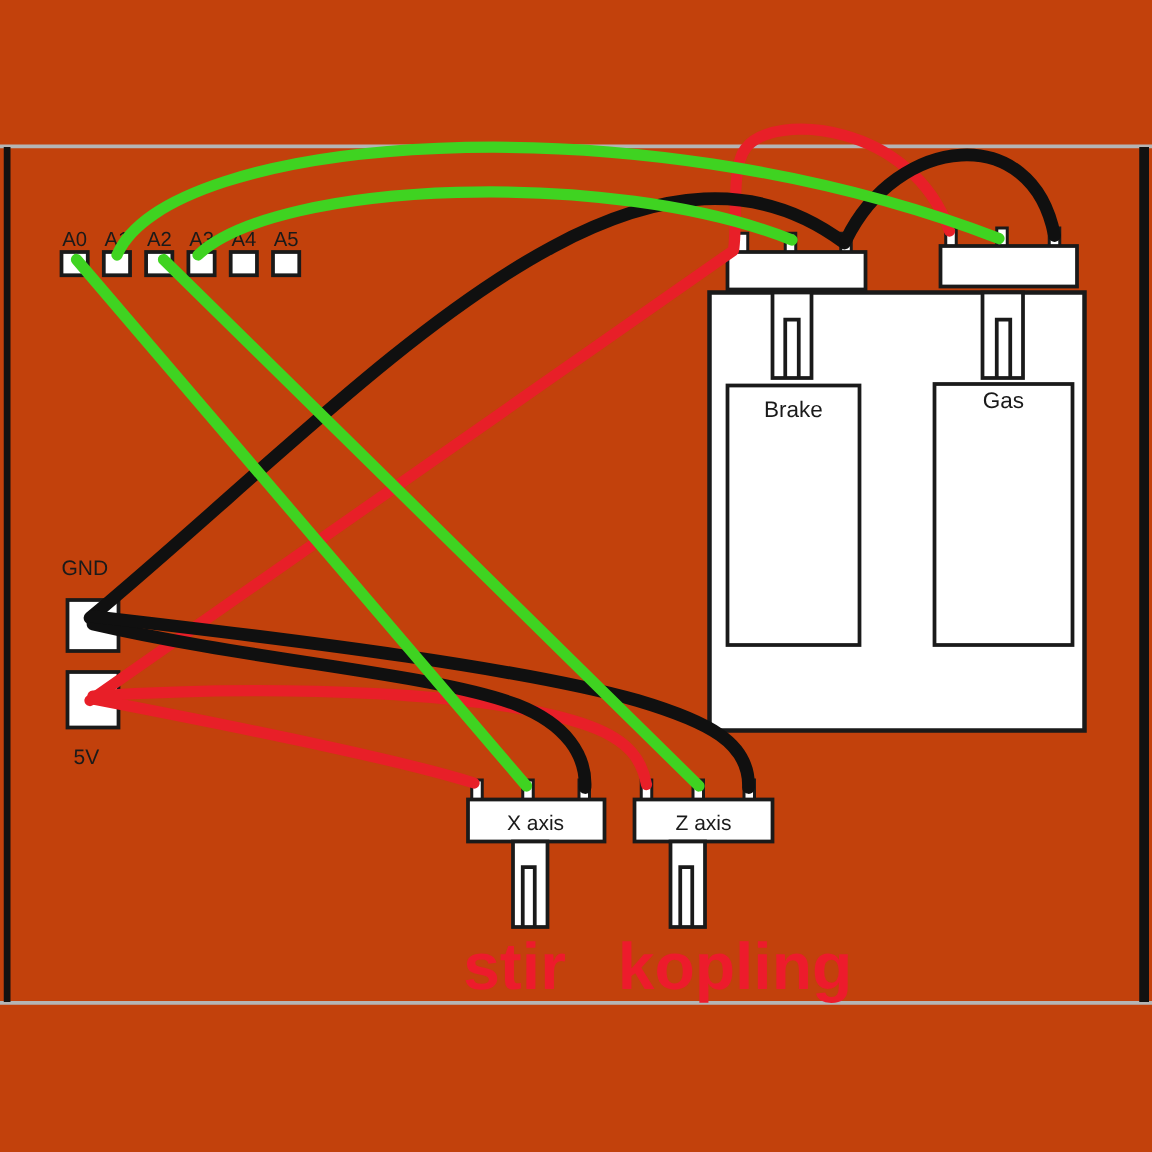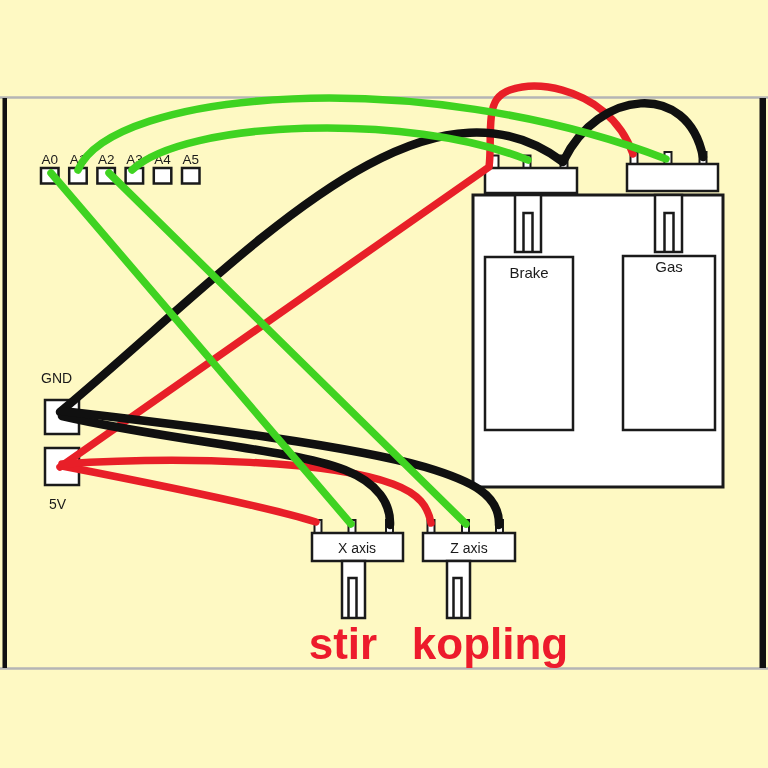"A0" .stage { background: #fef9c3 -> #c2410c }
